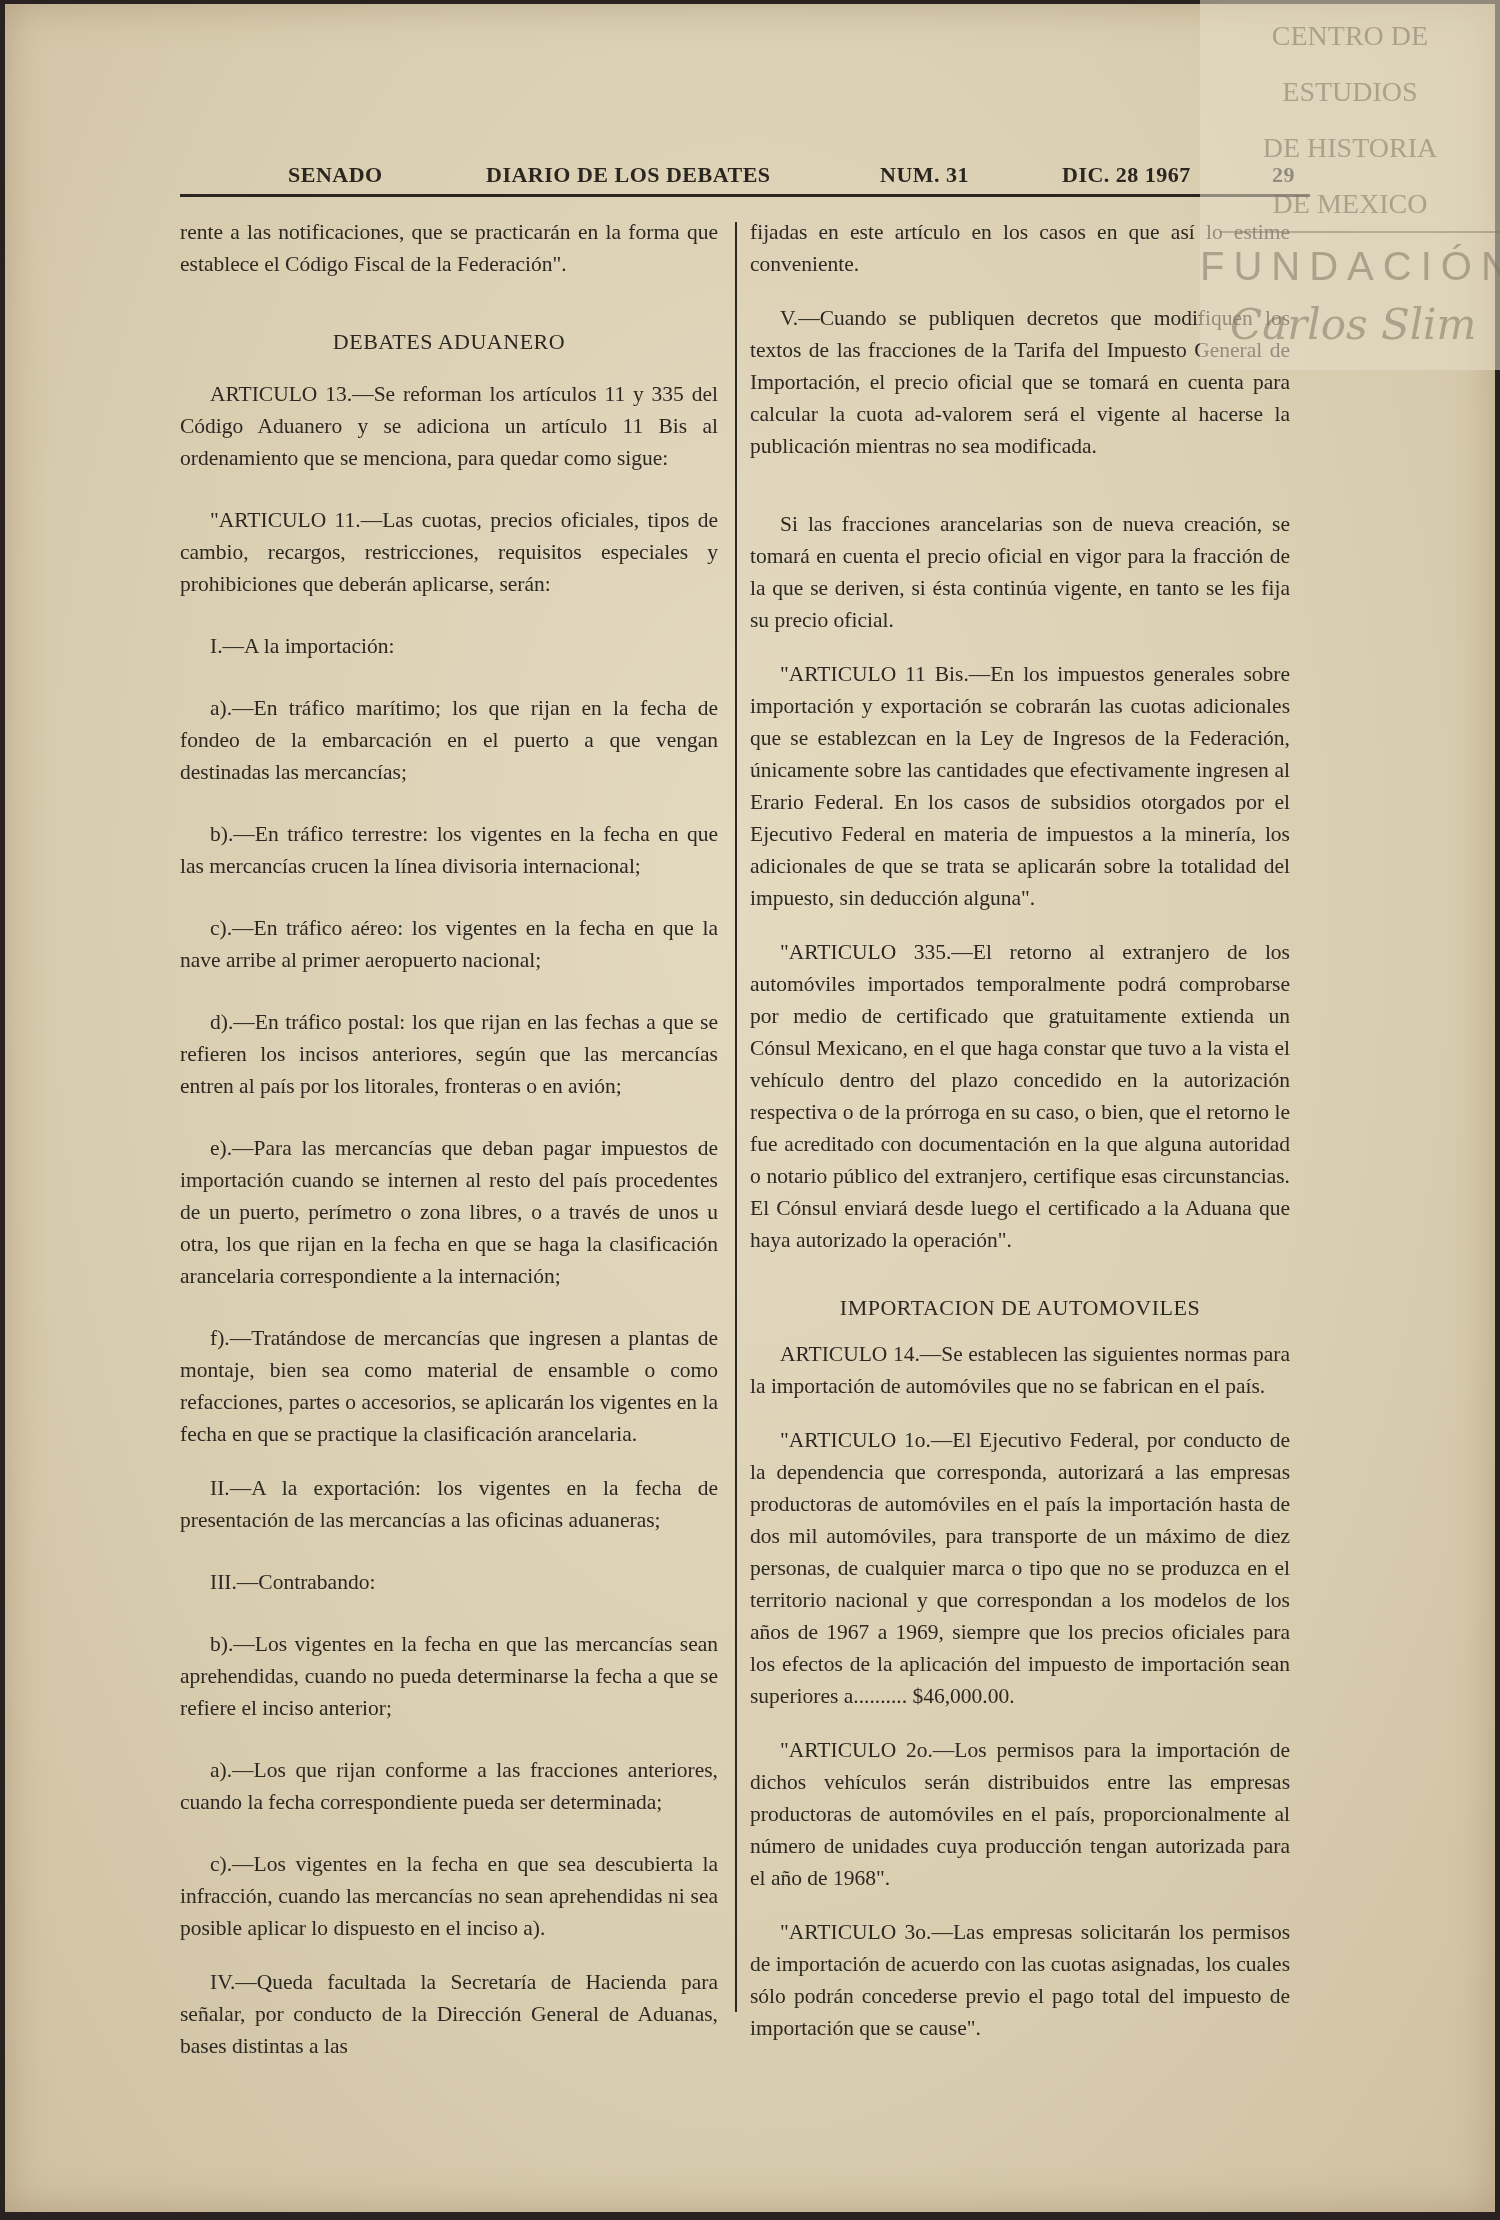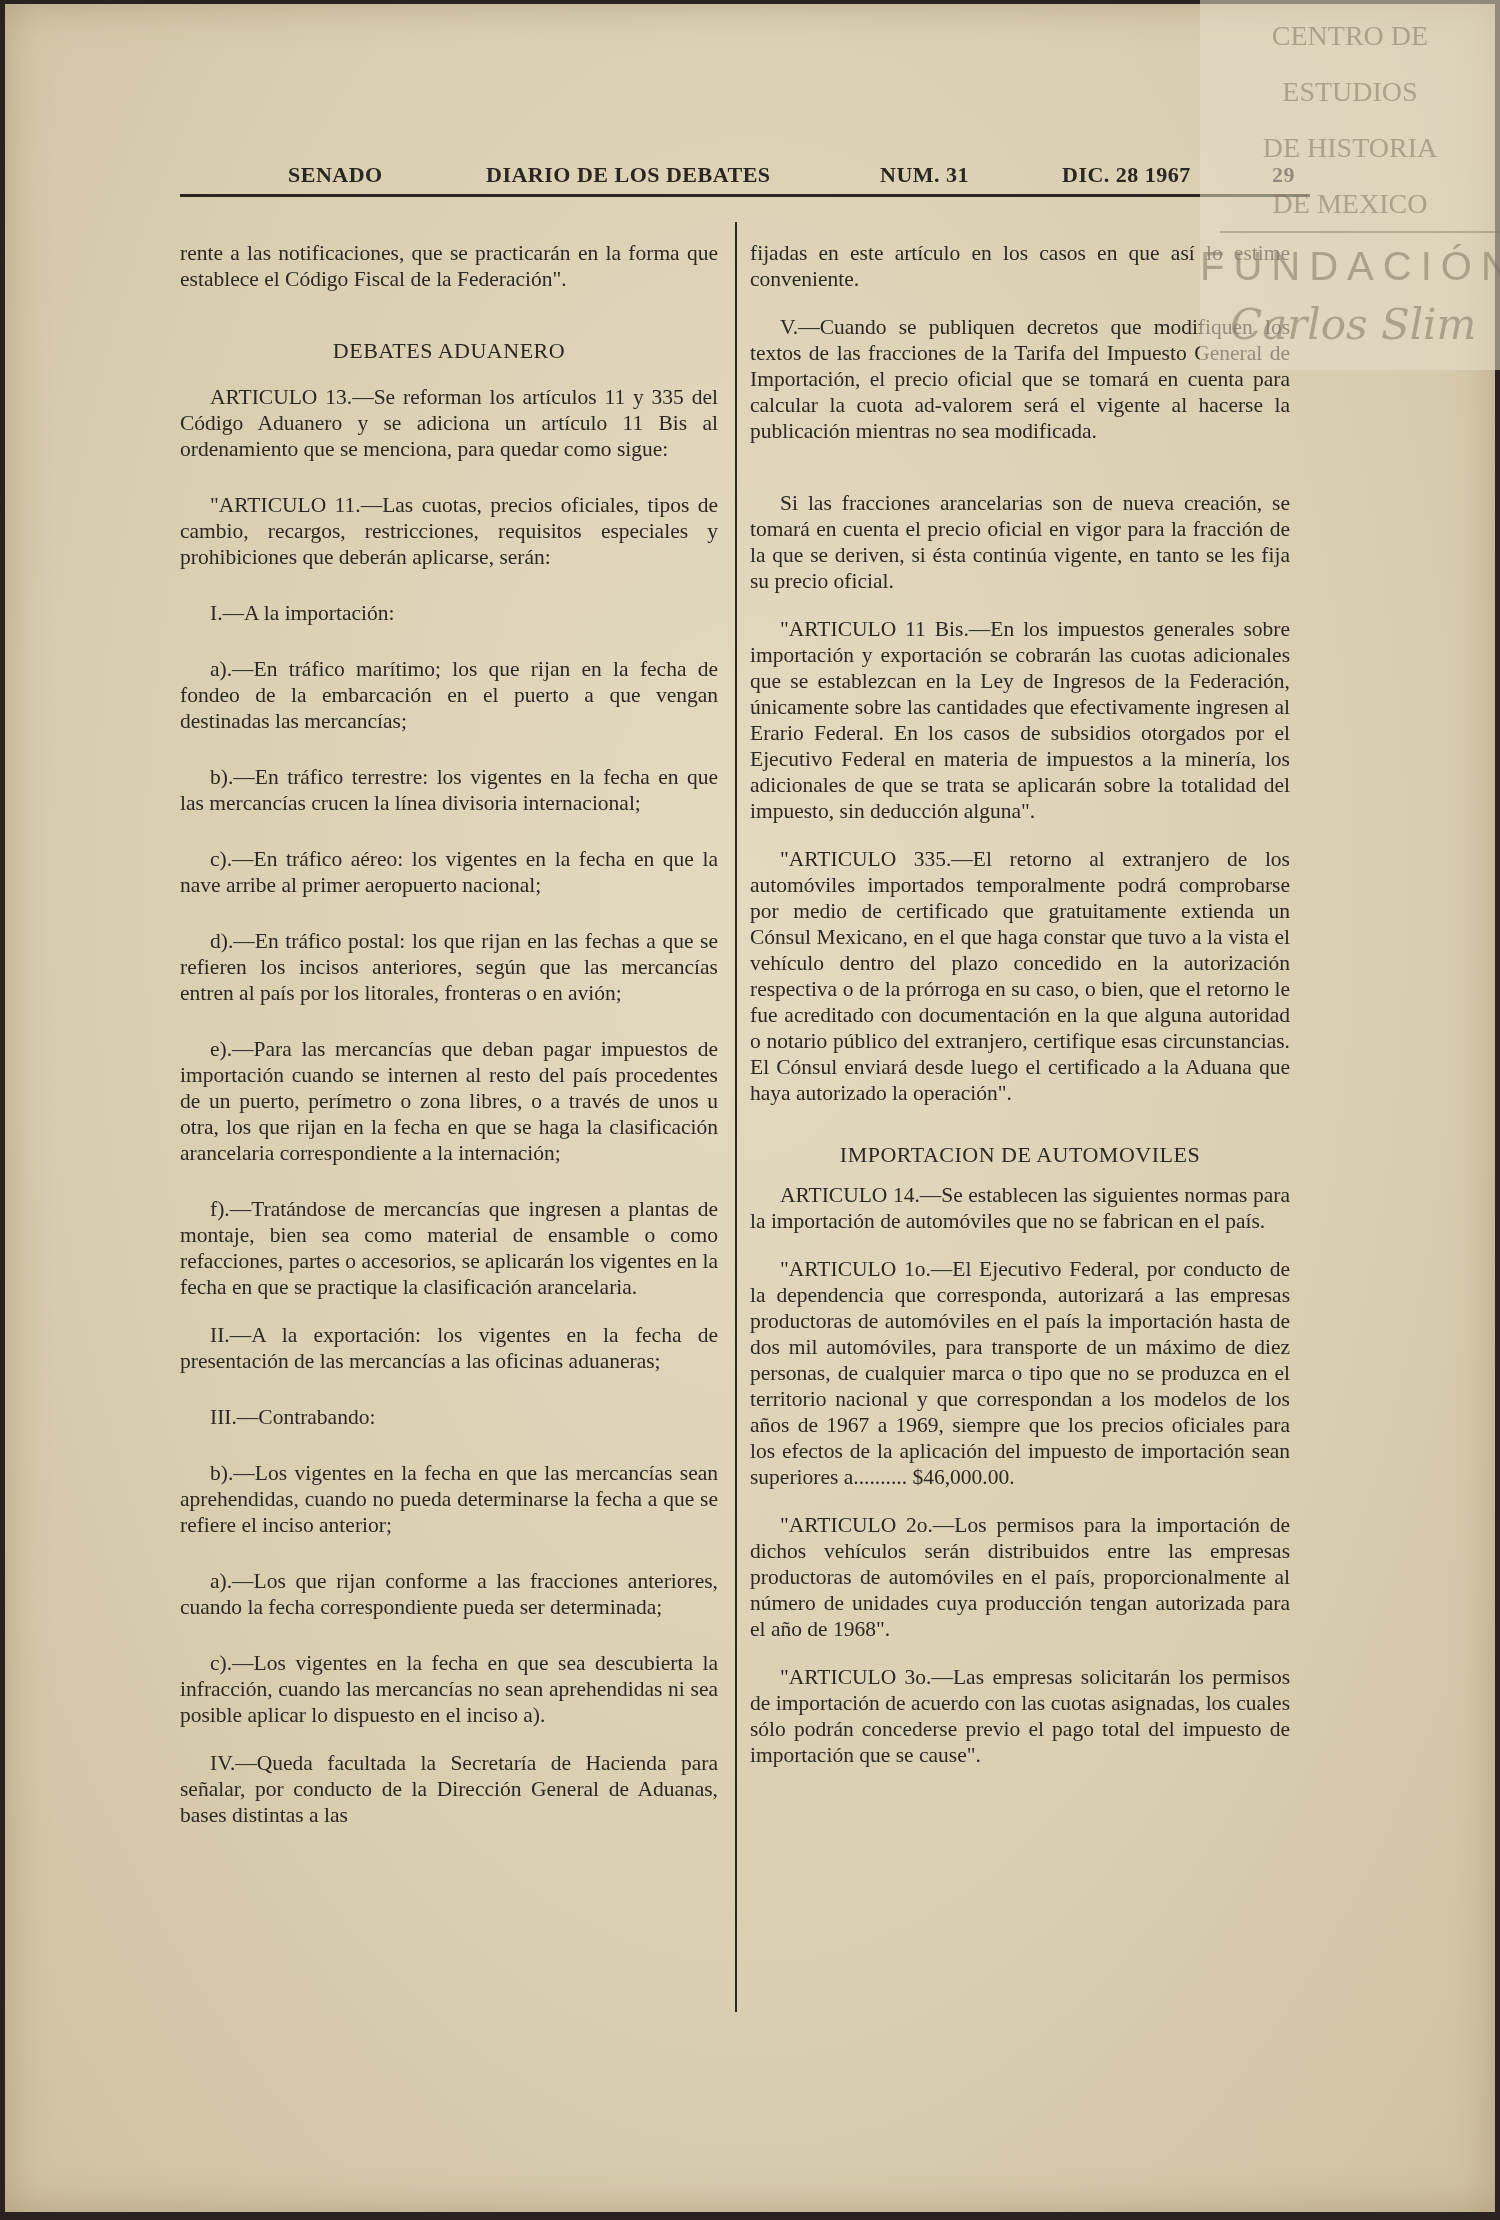"rente a las notificaciones, que" .col { line-height: 26px -> 32px; margin-top: 24px -> none }
